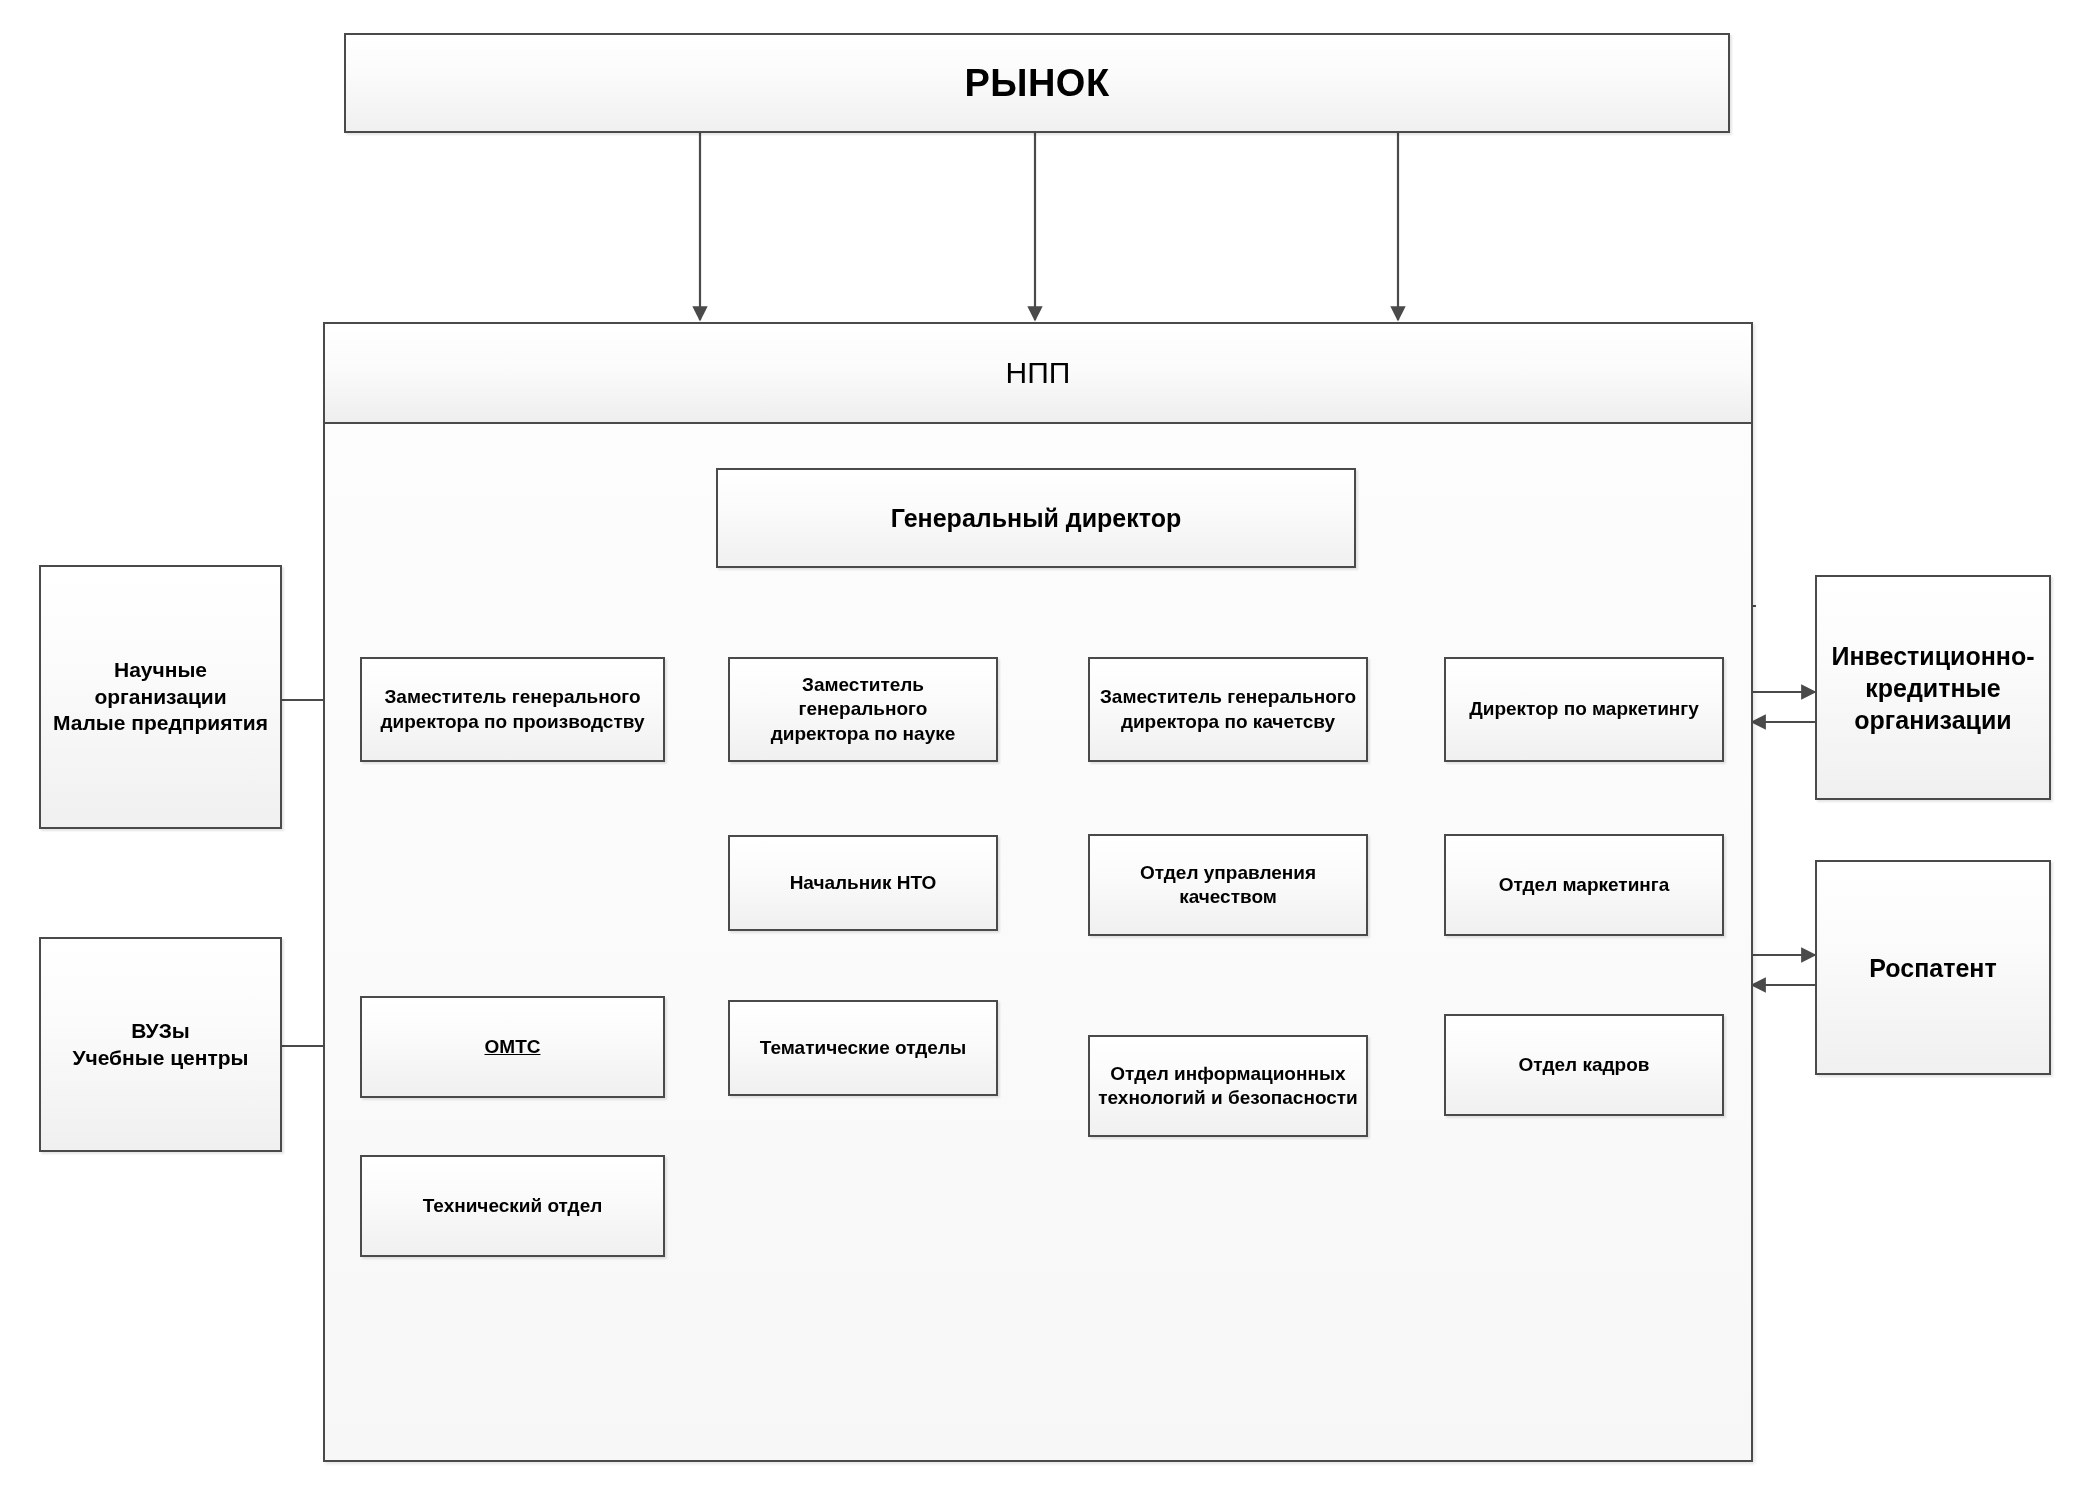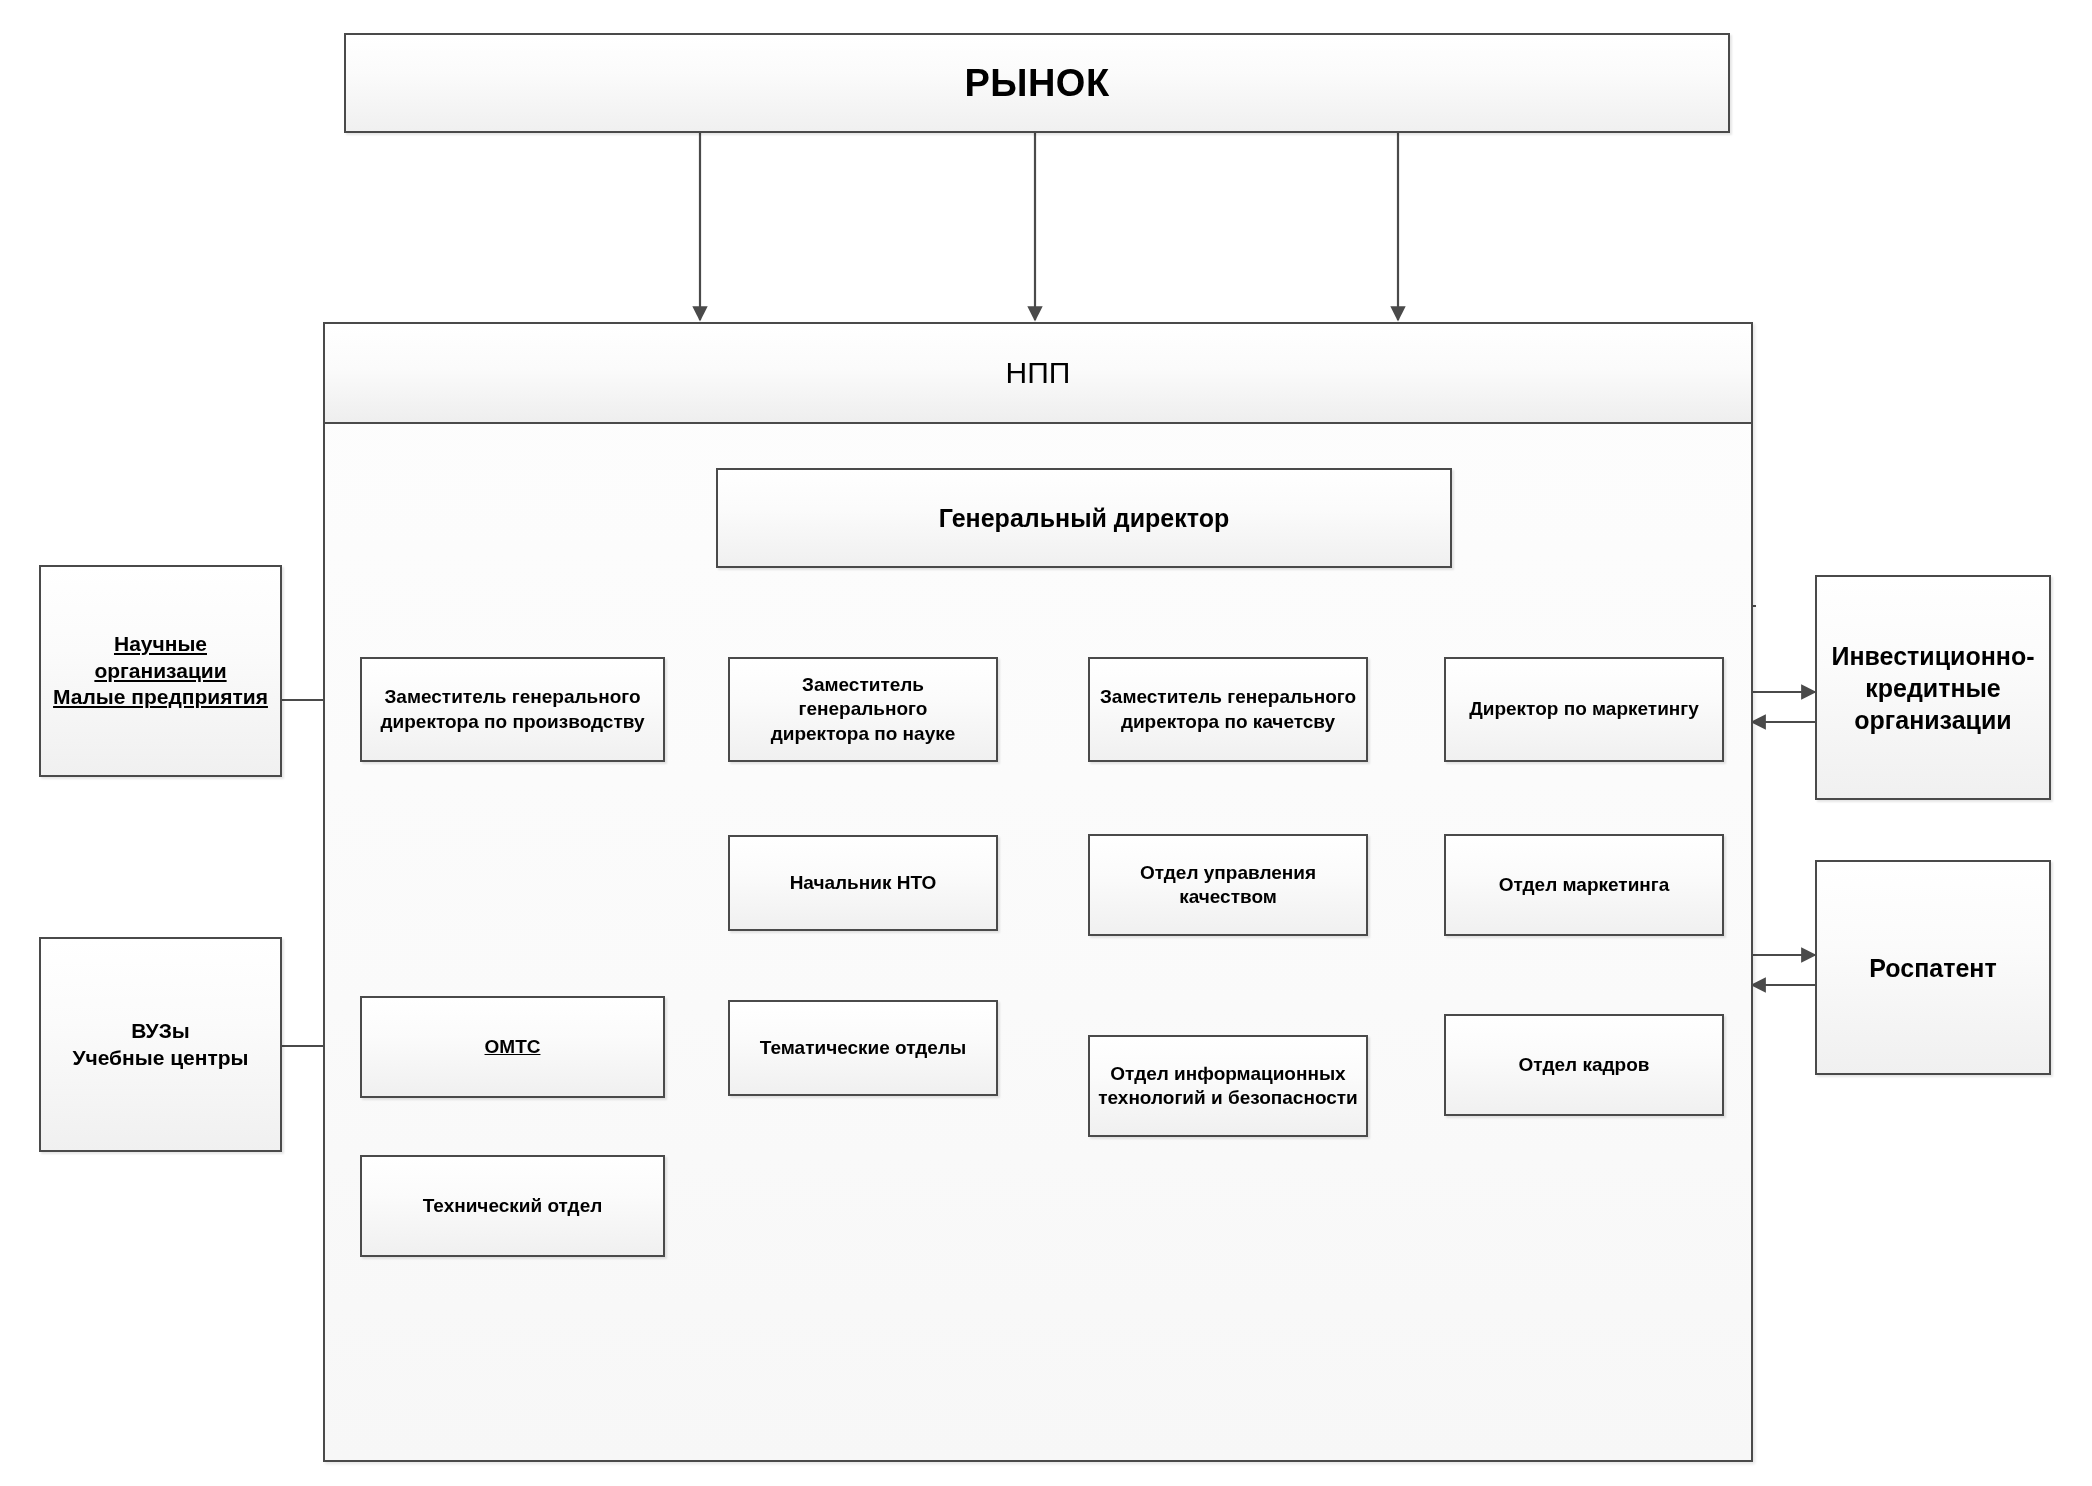"Генеральный директор" div.node { width: 736px -> 640px }
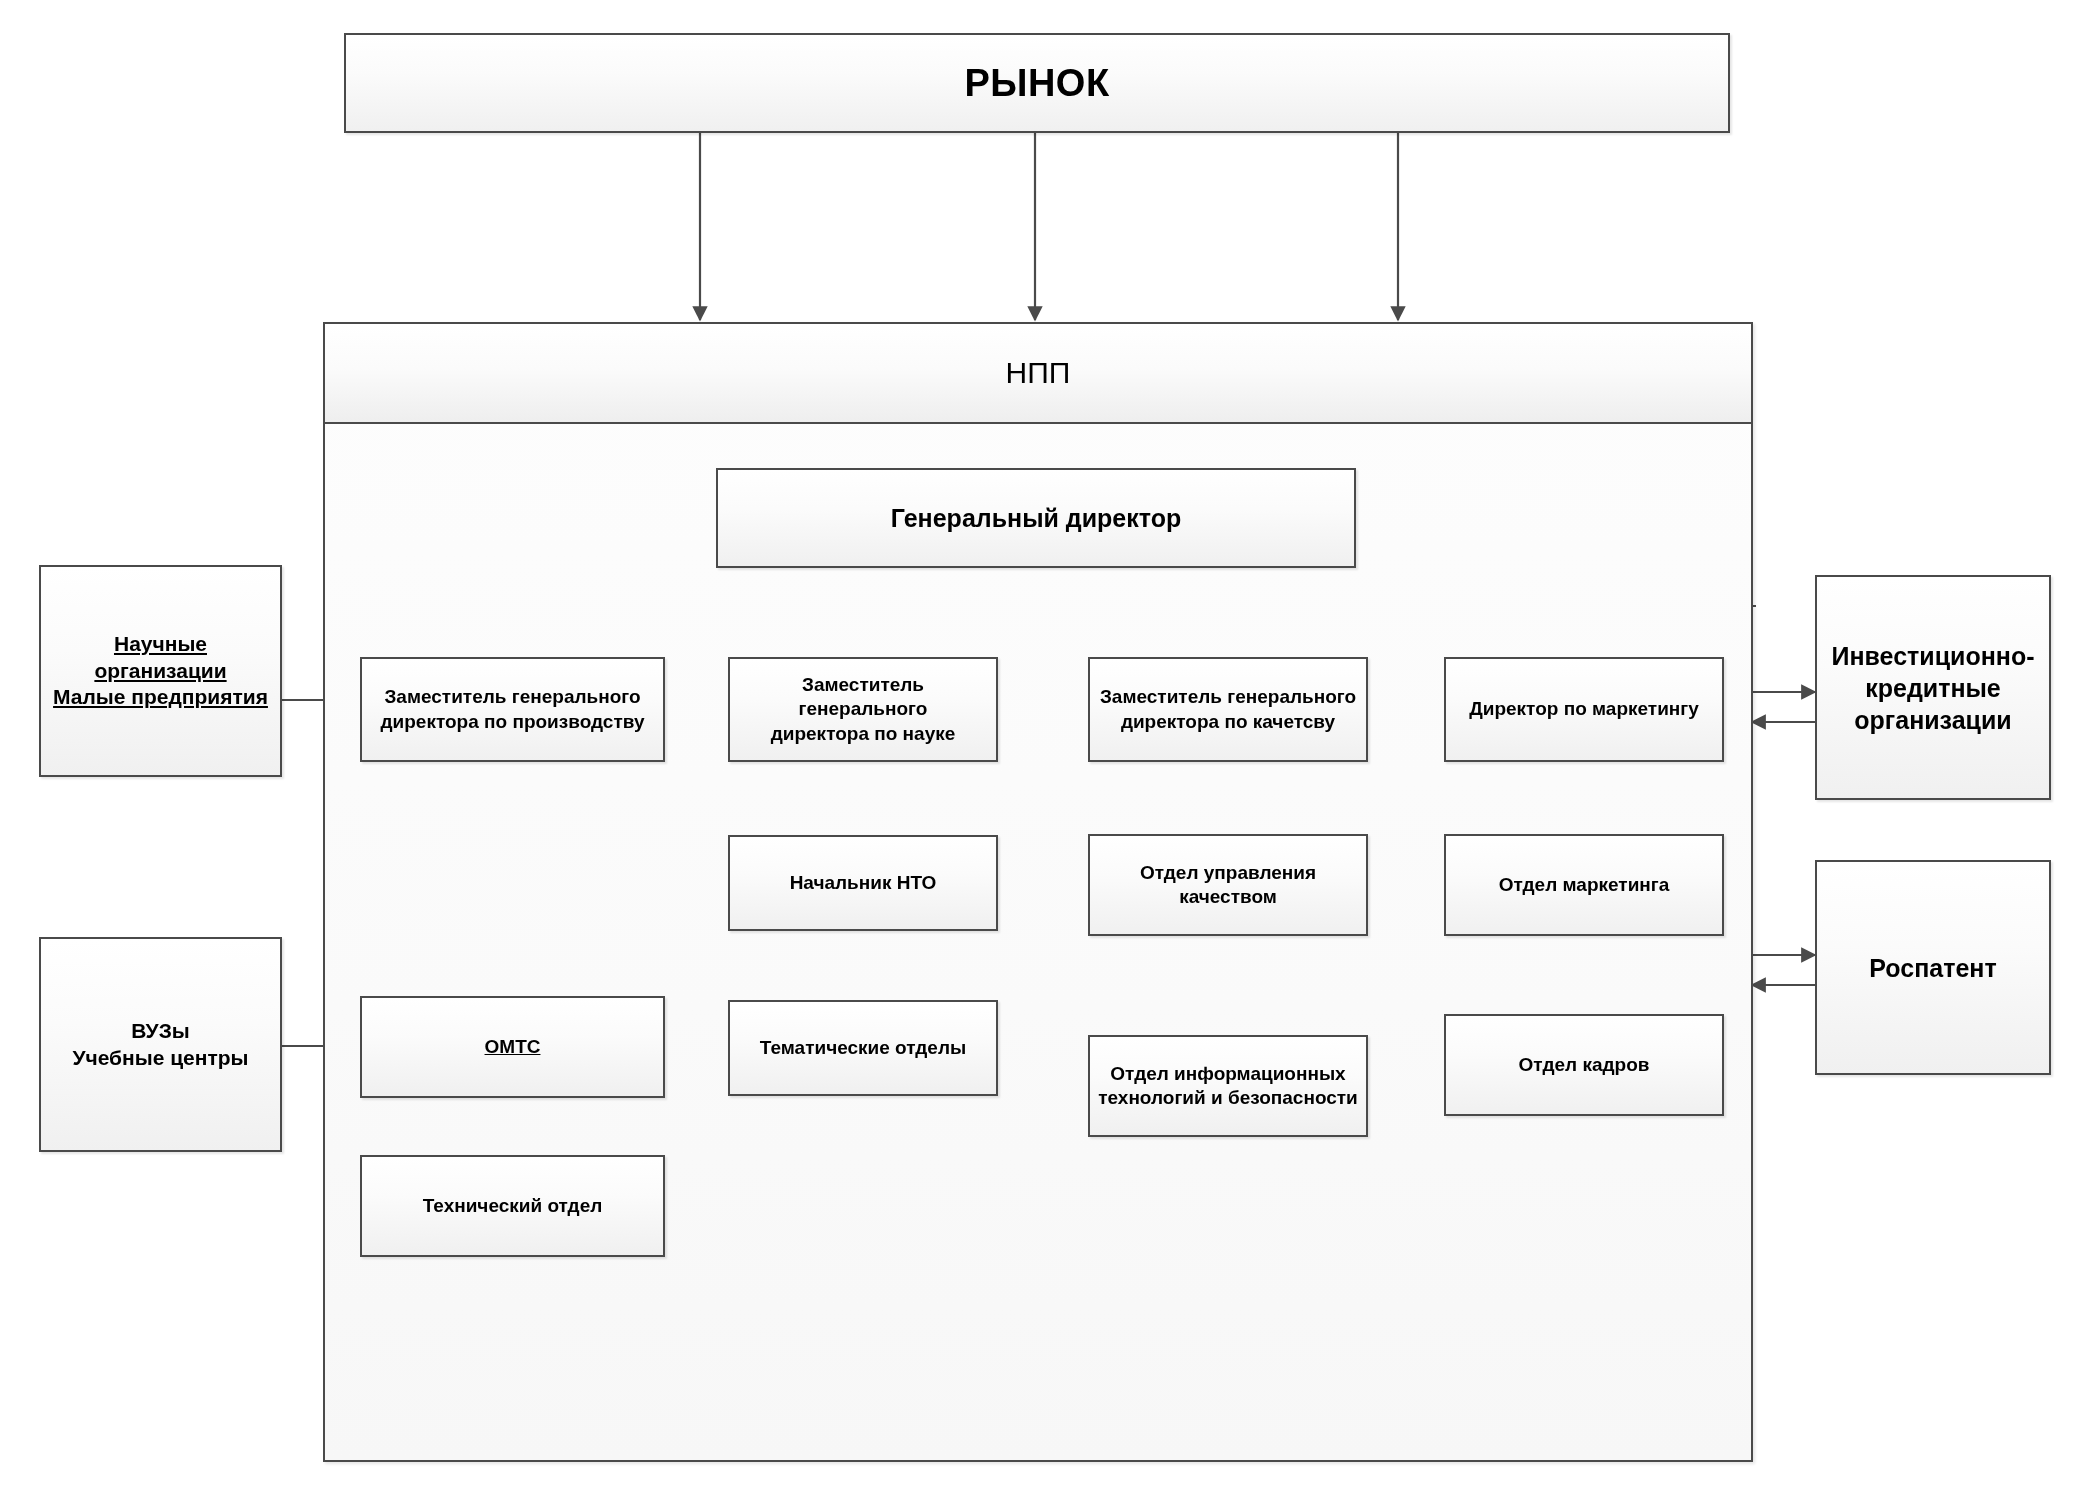"Научные организации" div.node { height: 212px -> 264px; text-decoration: underline -> none }
